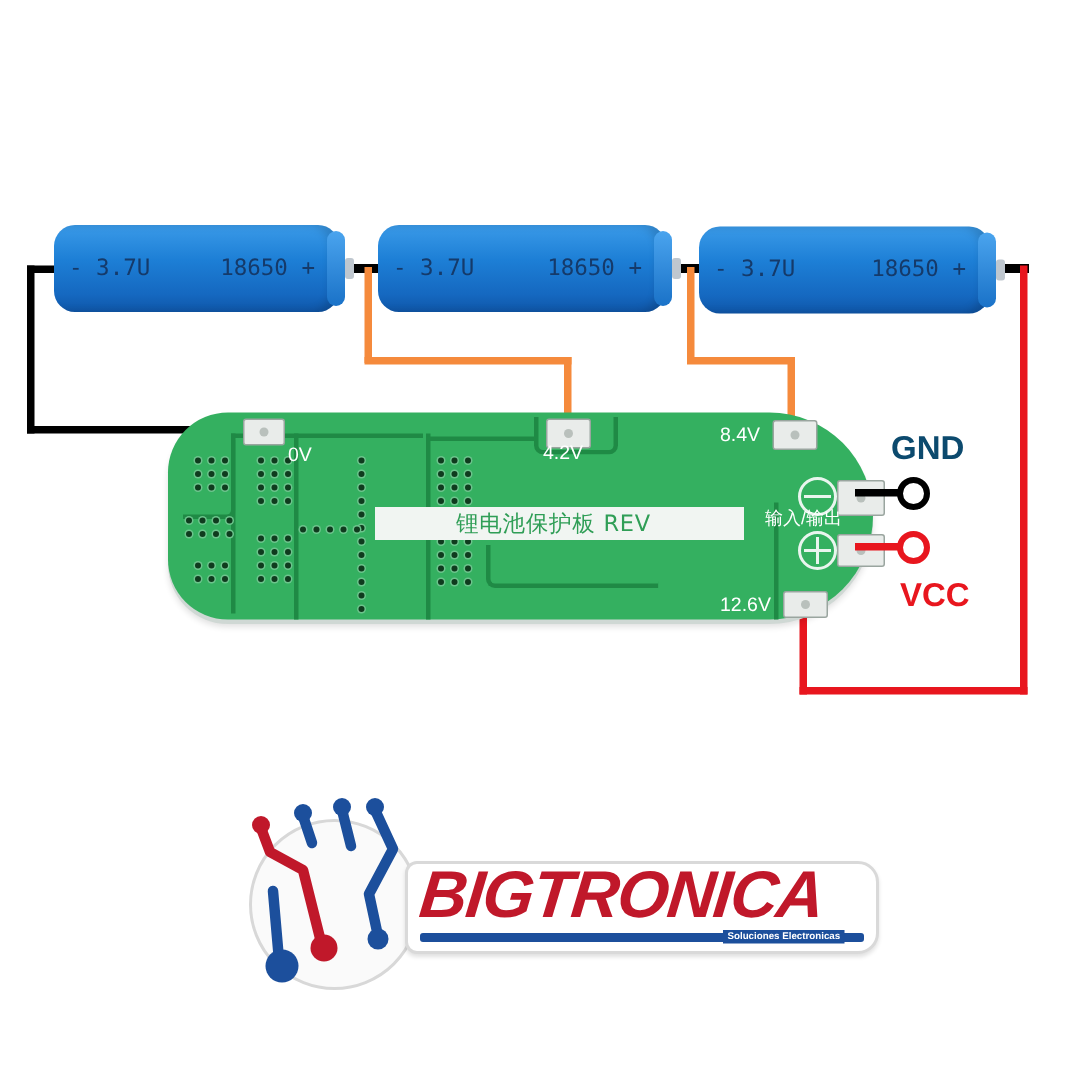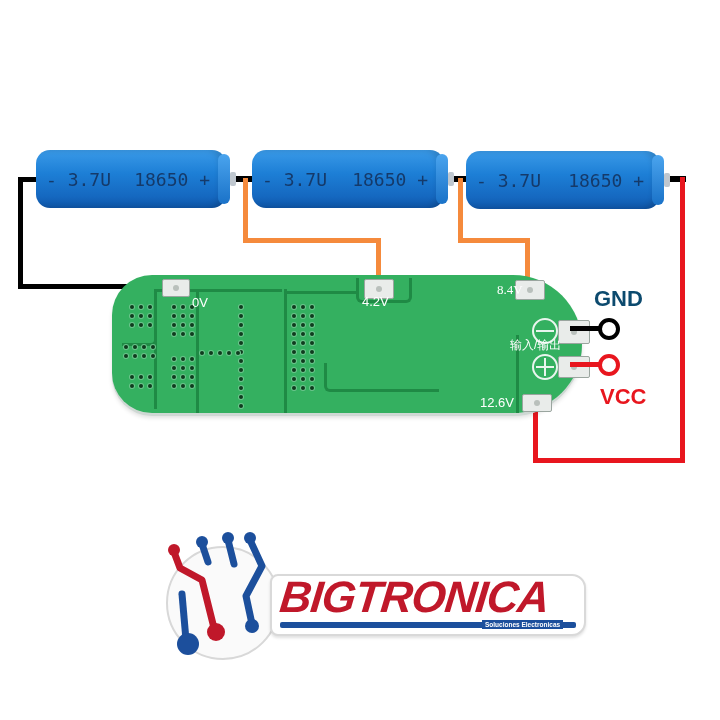"- 3.7U" .battery .lbl-left, .battery .lbl-right { font-size: 18px -> 15px }
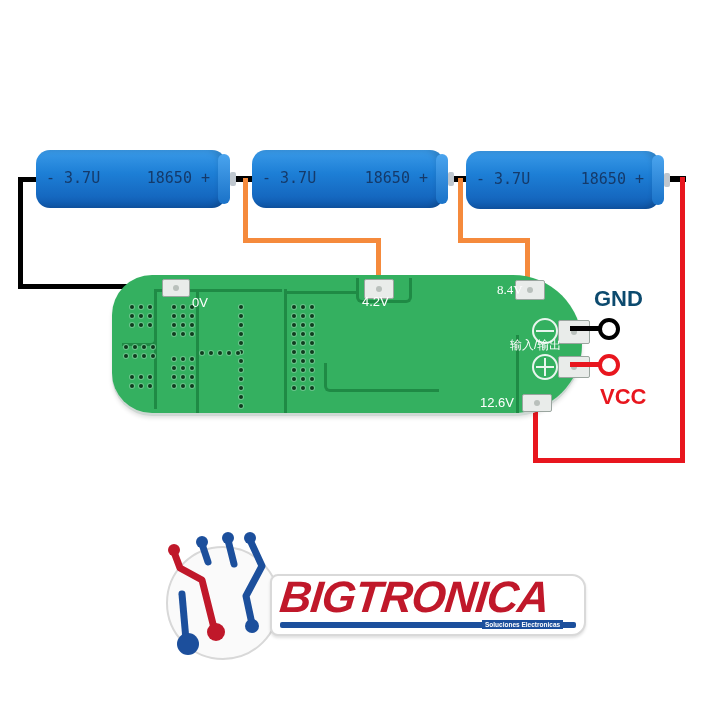"8.4V" span.pcb-label { font-family: Liberation Serif, serif -> none; left: 385px -> 368px }
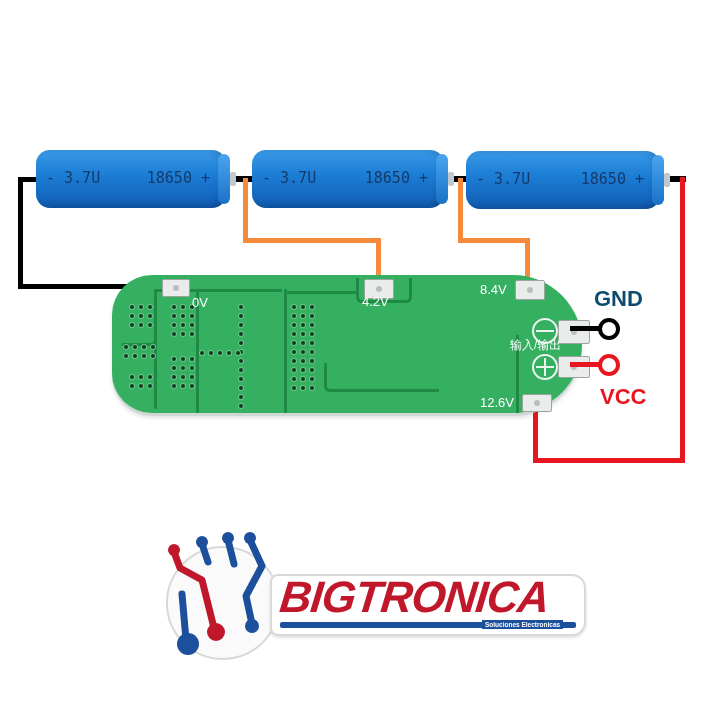"锂电池保护板 REV" div.band { html: none -> <div>锂电池保护板 REV</div> }
